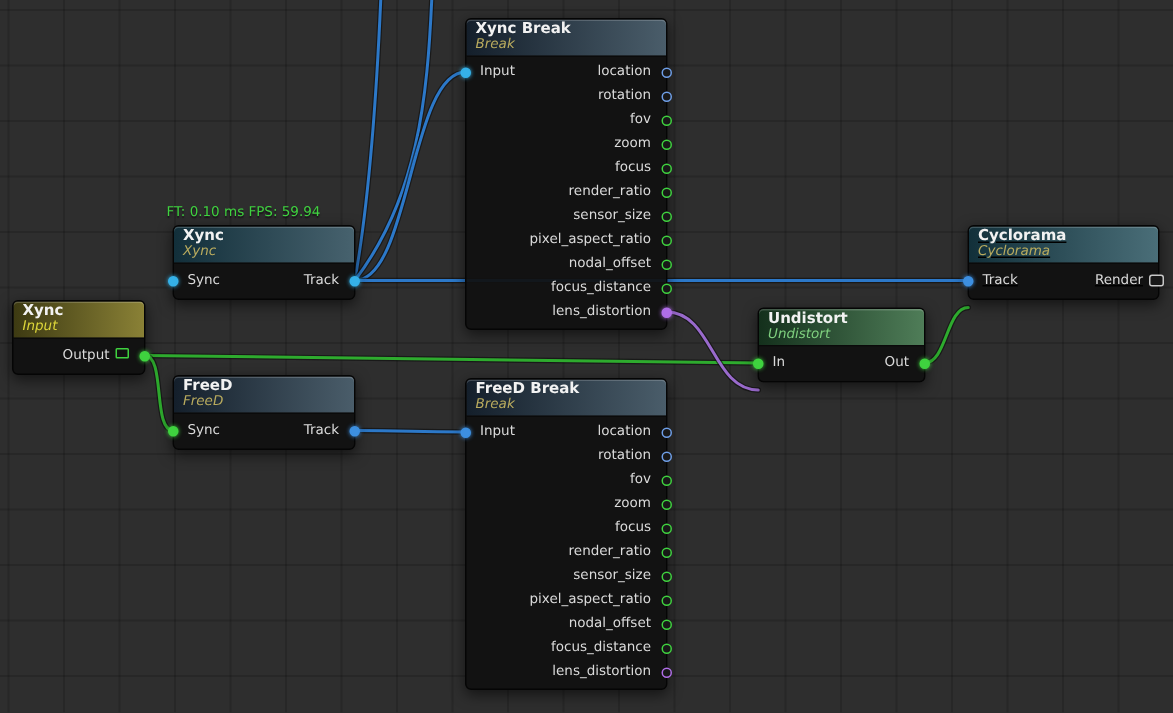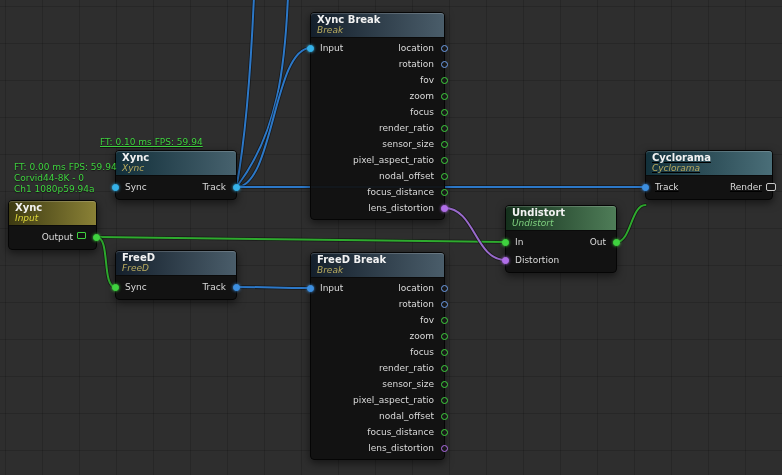"FT: 0.10 ms FPS: 59.94" div.stats { left: 100px -> 111px; text-decoration: underline -> none }
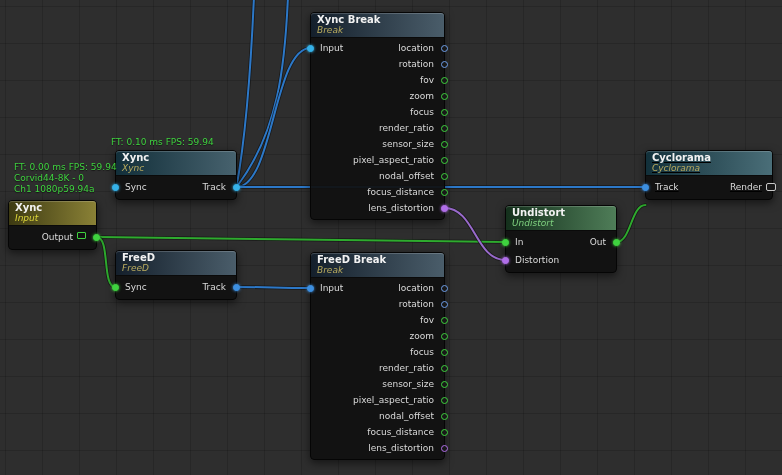"FT: 0.00 ms FPS: 59.94" div.stats { html: <div> <div>FT: 0.00 ms FPS: 59.94</div> <div>Corvid44-8K - 0</div> <div>Ch1 1080p59.94a</div> </div> -> none }
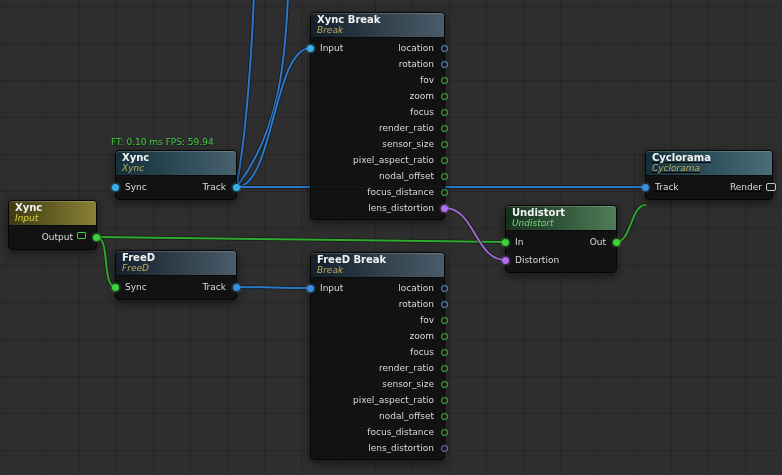"Distortion" div.node-row { html: <div> <div> <span>Distortion</span> </div> <span></span> </div> -> none }
